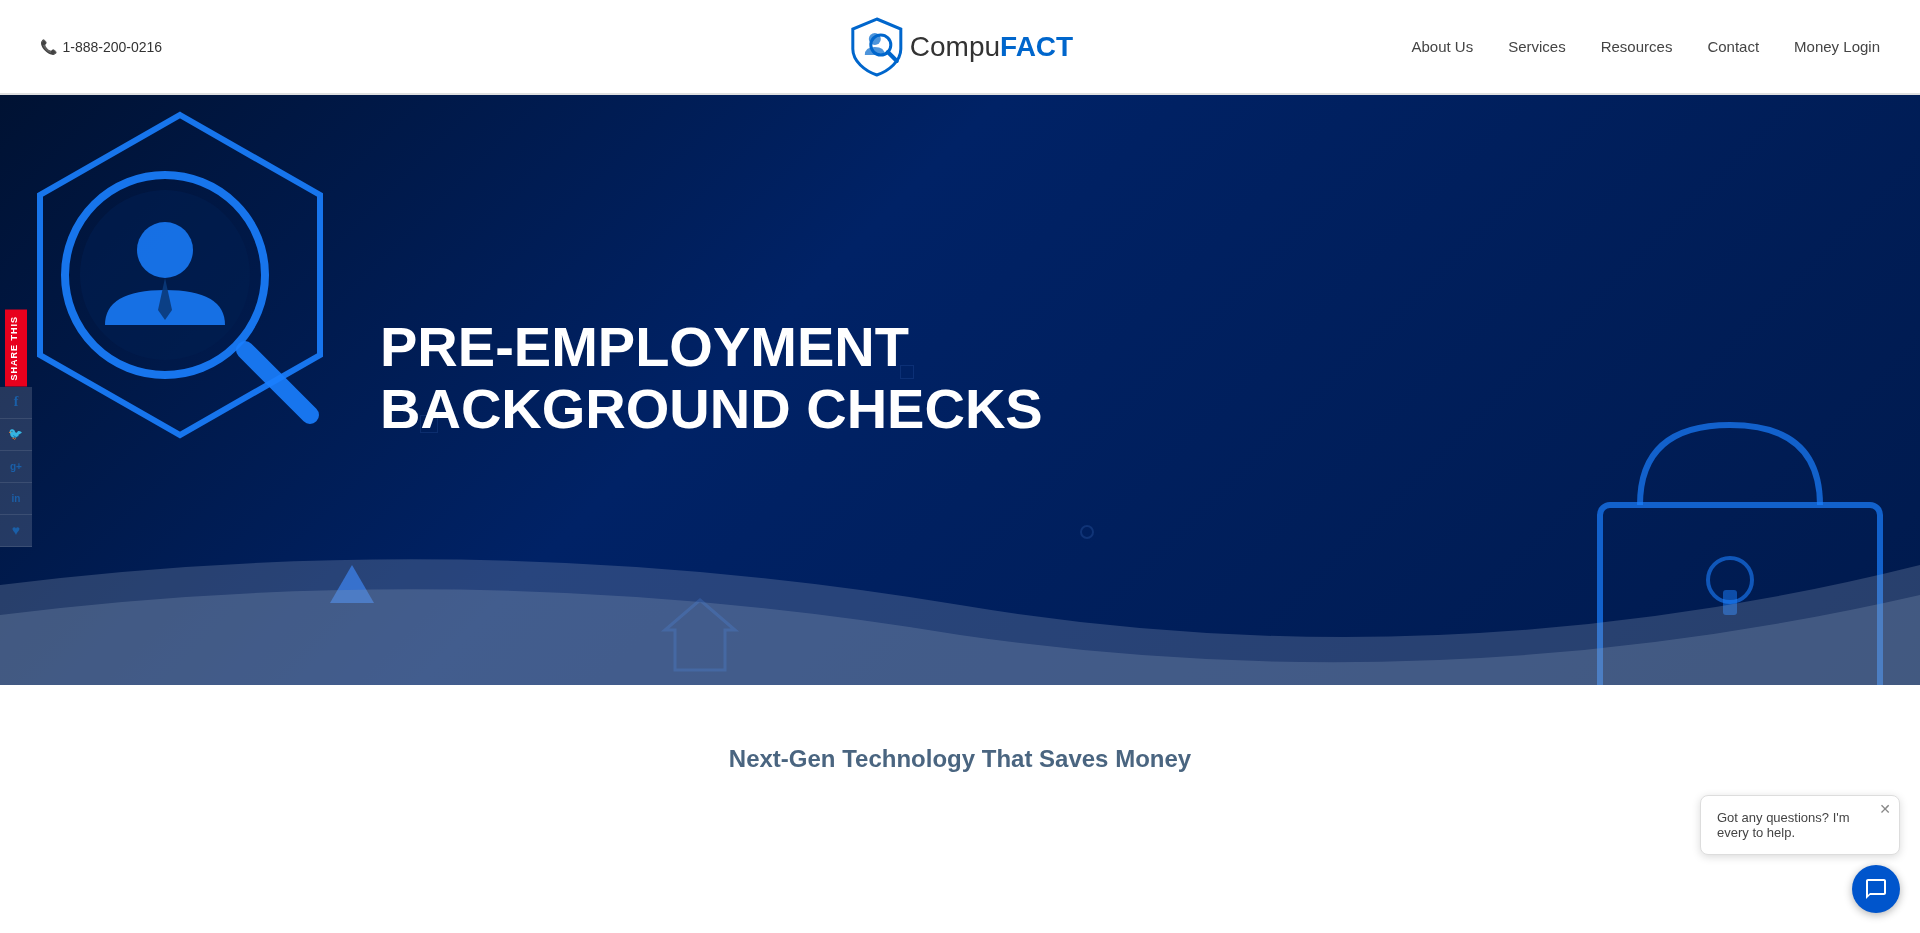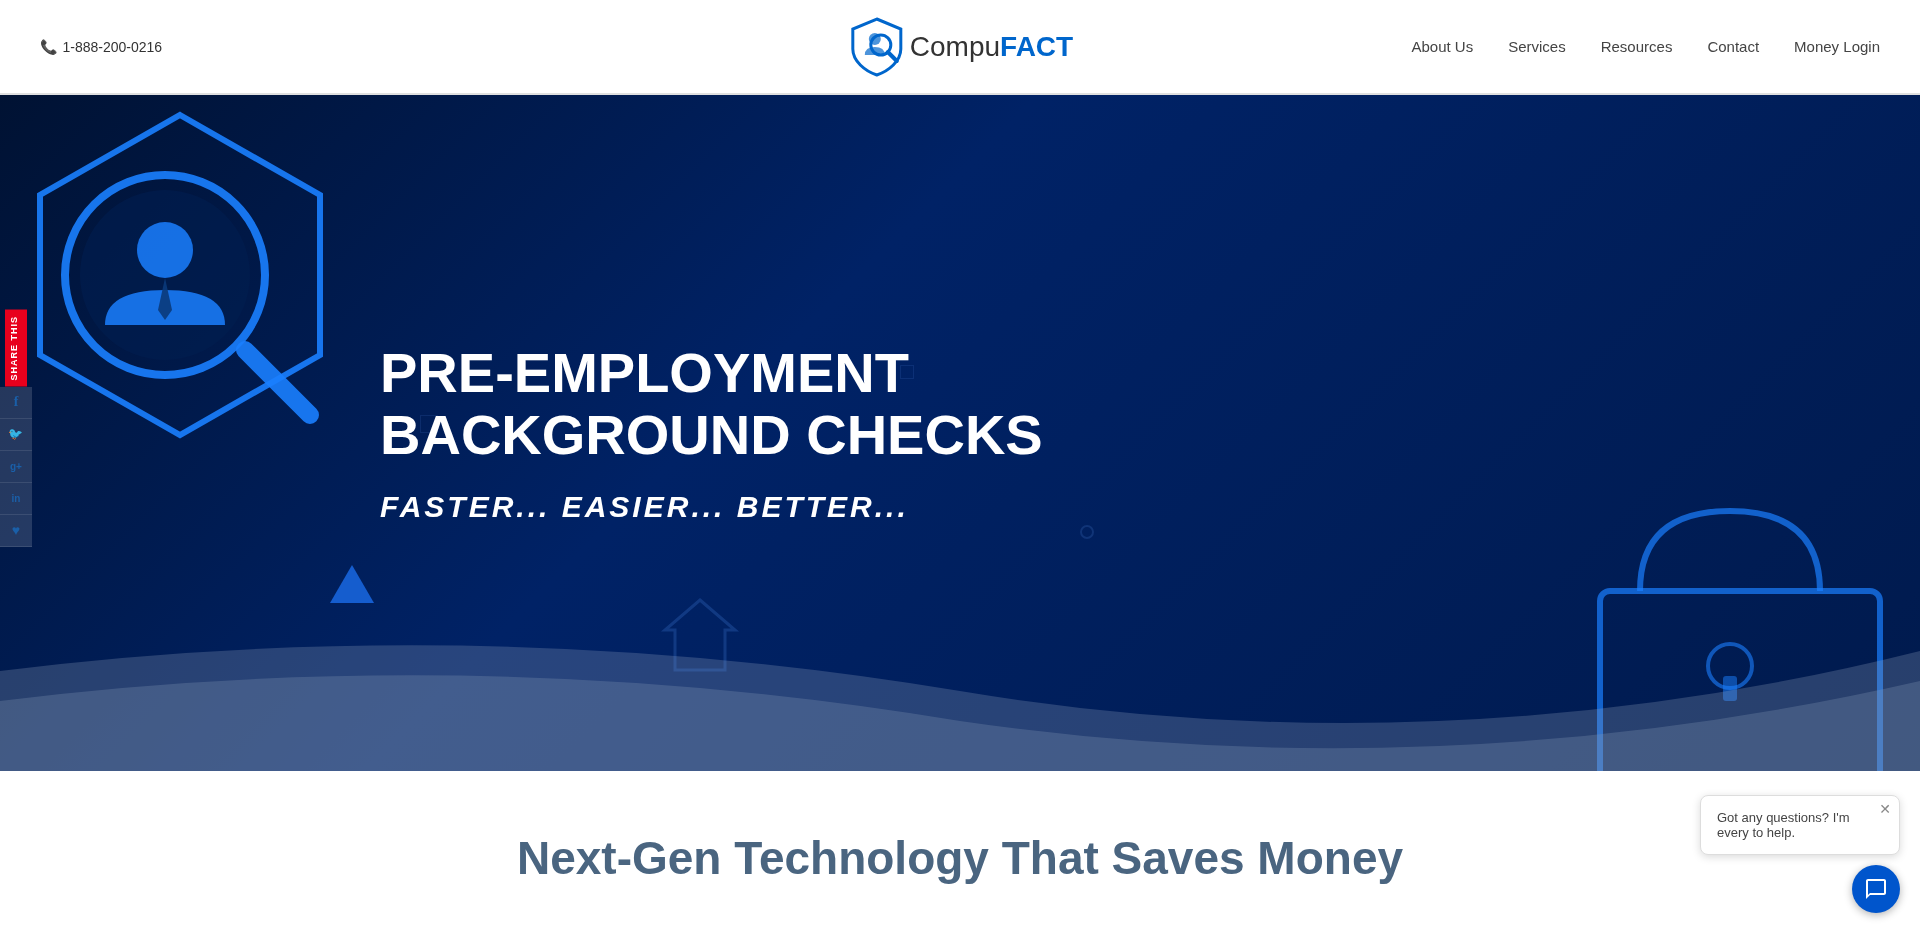"PRE-EMPLOYMENT BACKGROUND CHECKS" .hero { height: 676px -> 590px }
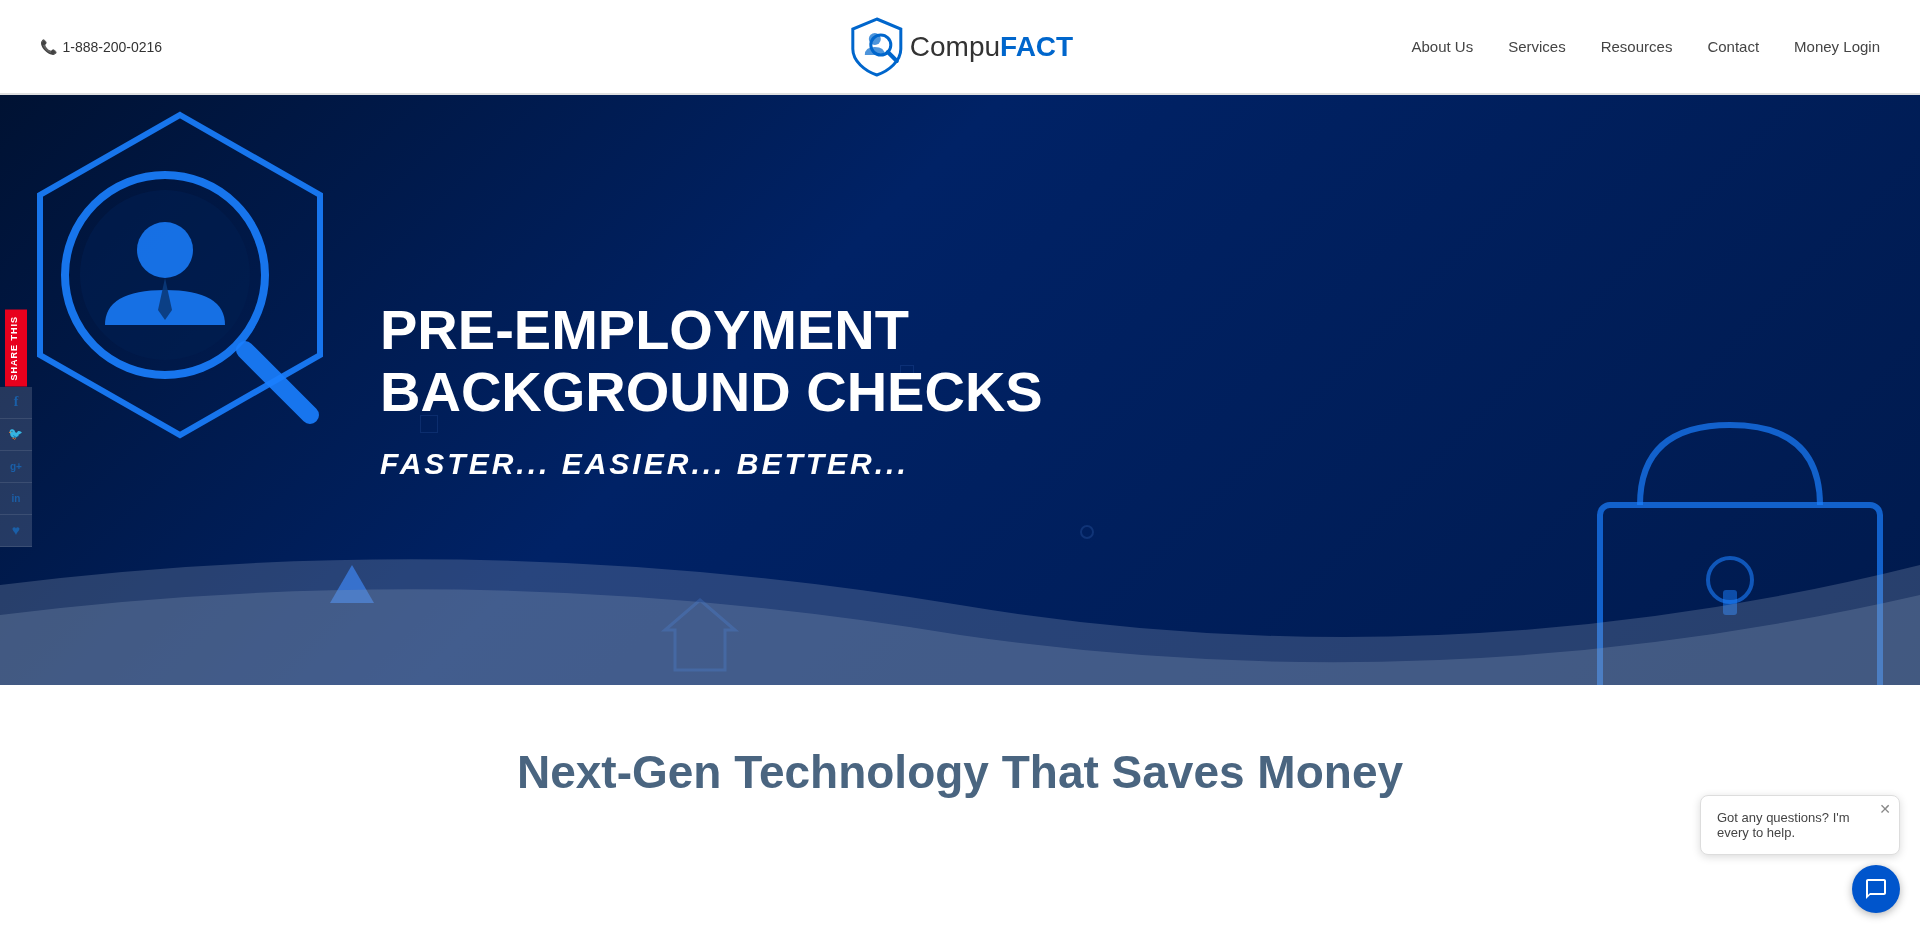"FASTER... EASIER... BETTER..." p.hero-tagline { html: <p>FASTER... EASIER... BETTER...</p> -> none }
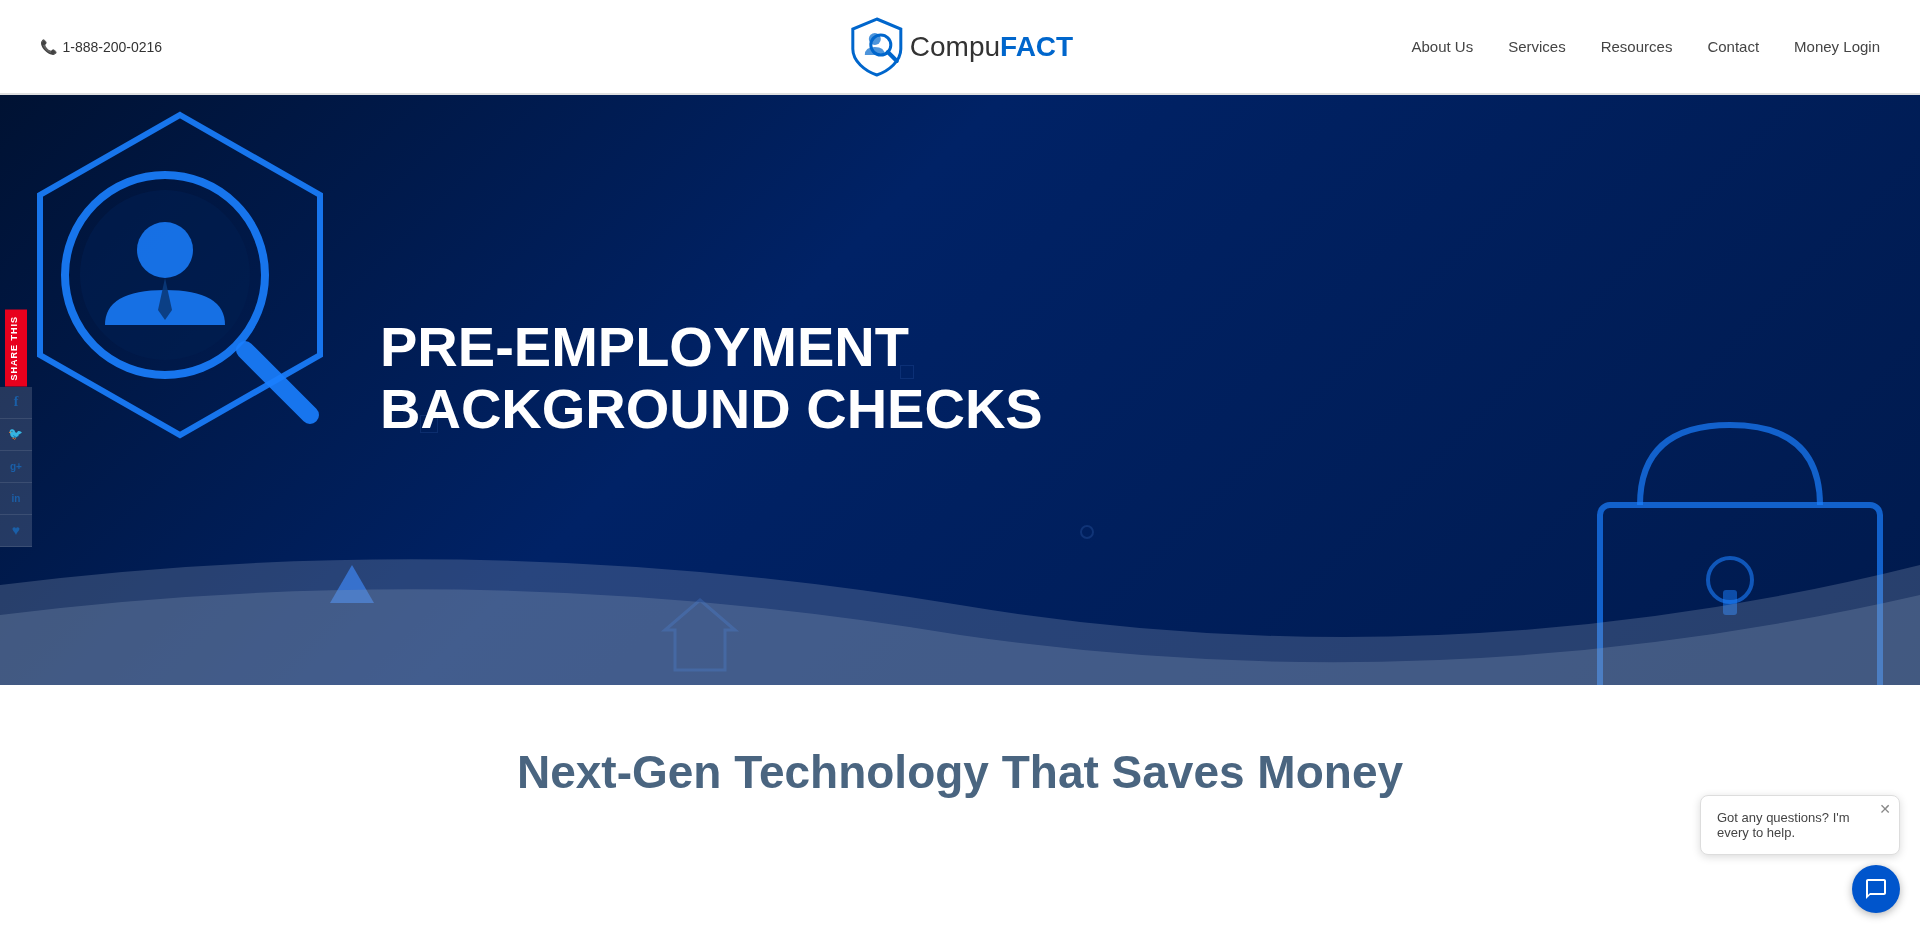"Next-Gen Technology That Saves Money" .below-hero-title { font-size: 46px -> 24px }
